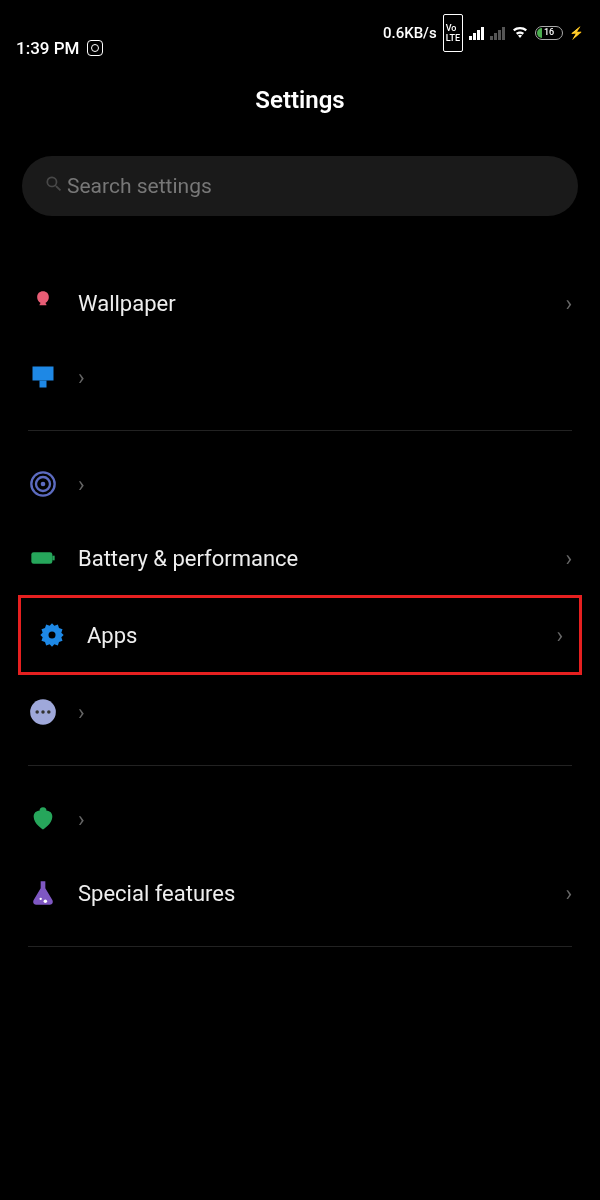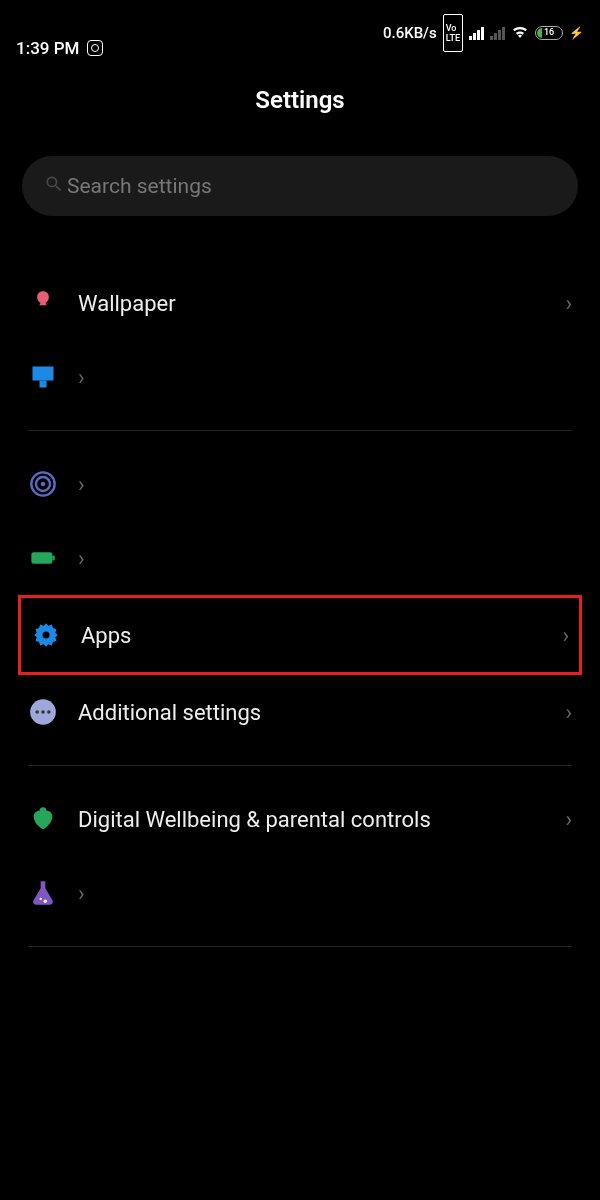"Battery & performance" span.item-label { html: none -> <span>Battery &amp; performance</span> }
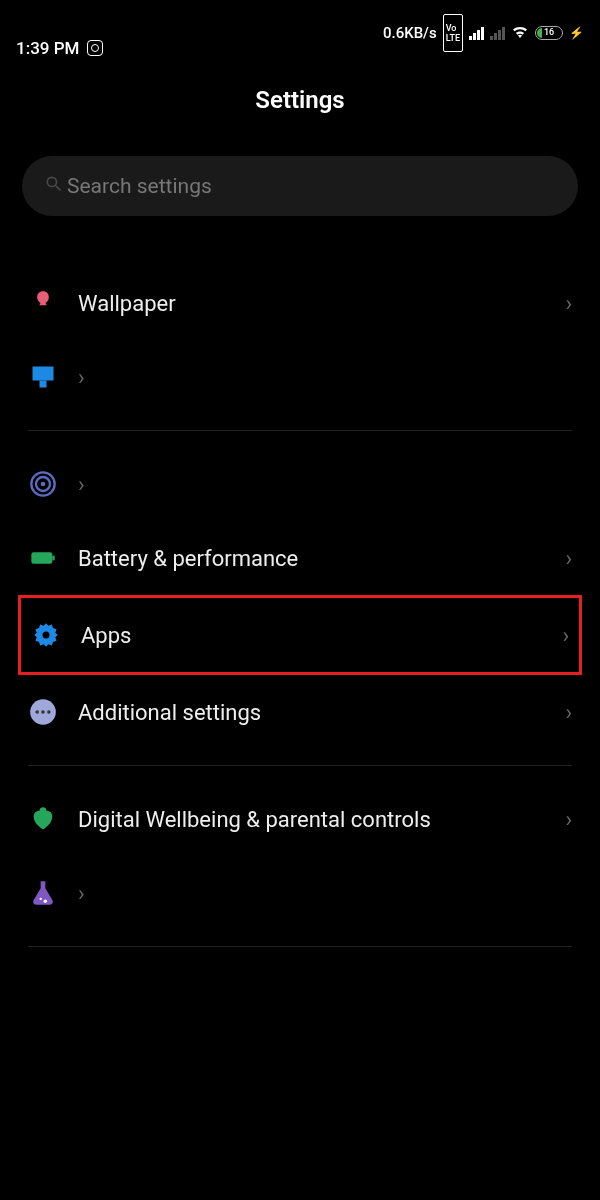"Apps" .settings-item.highlighted { padding: 22px 10px -> 22px 16px }
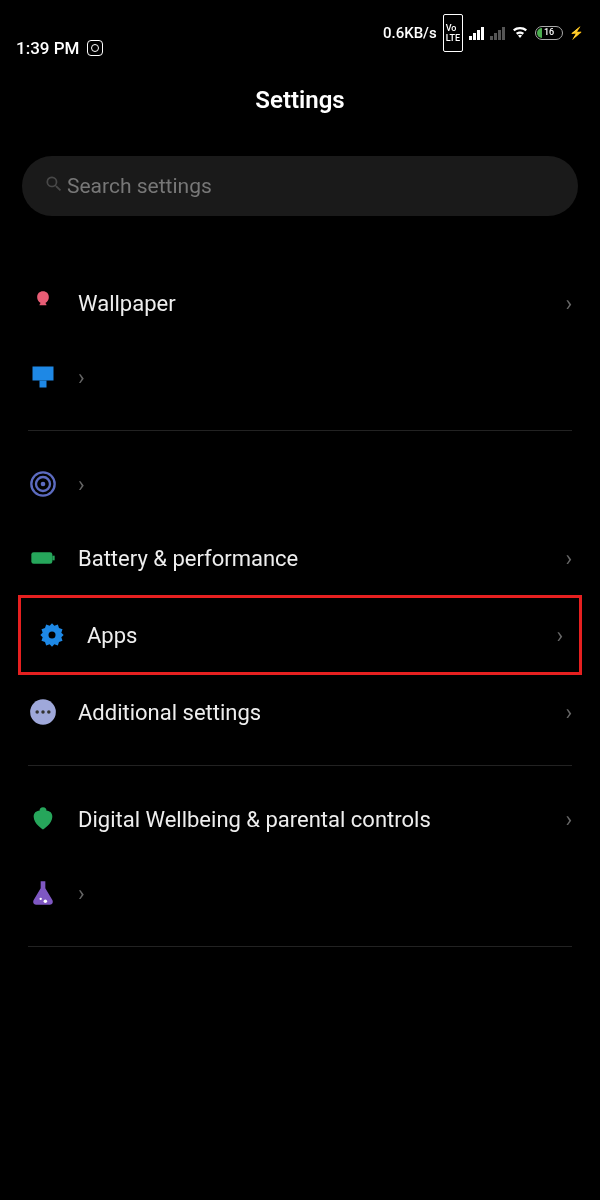"Additional settings" span.item-label { html: <span>Additional settings</span> -> none }
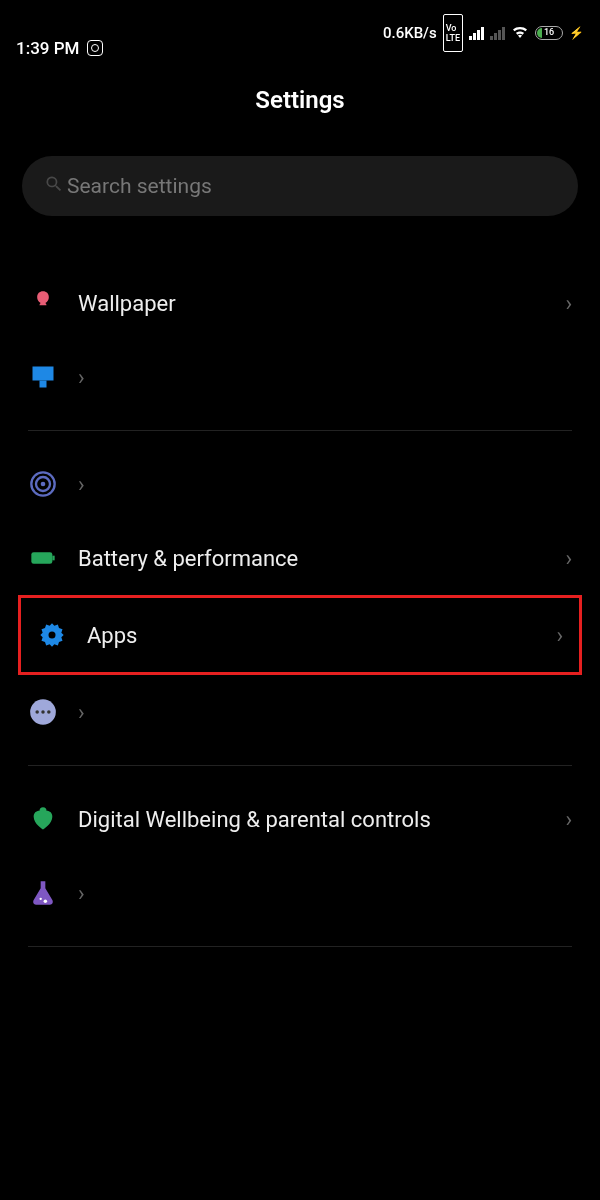"Digital Wellbeing & parental controls" span.item-label { html: <span>Digital Wellbeing &amp; parental controls</span> -> none }
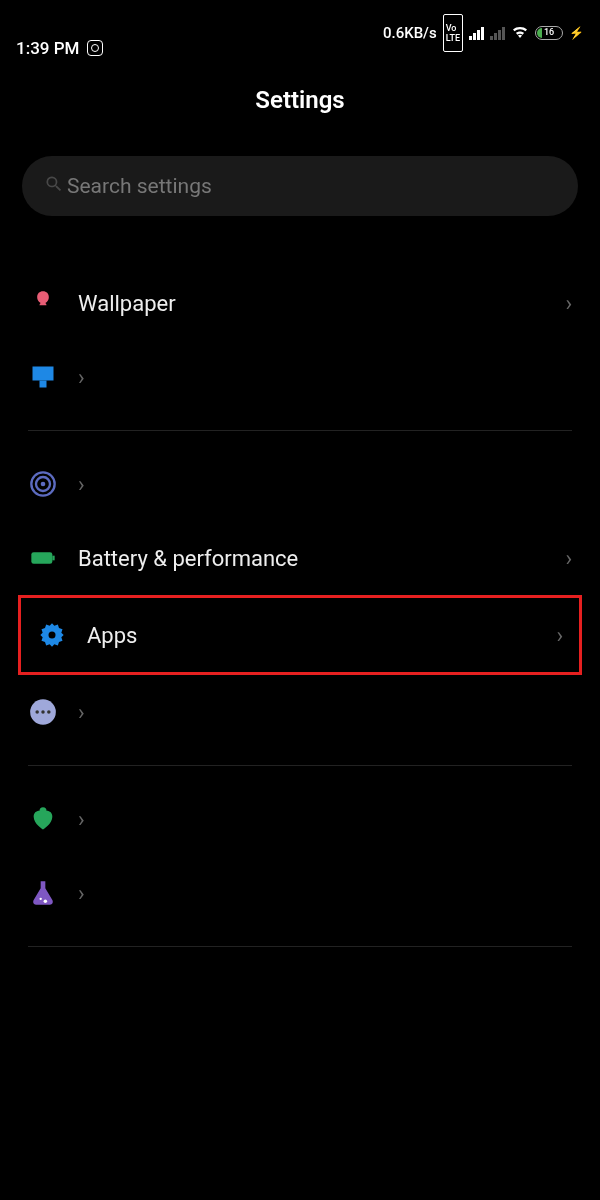"Special features" span.item-label { html: none -> <span>Special features</span> }
